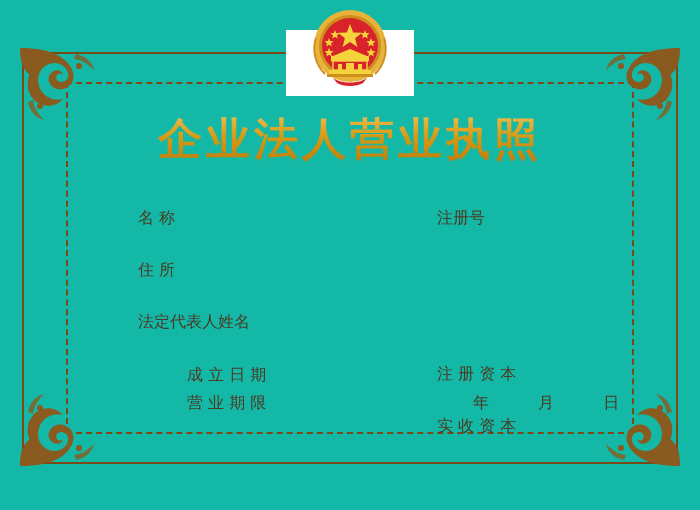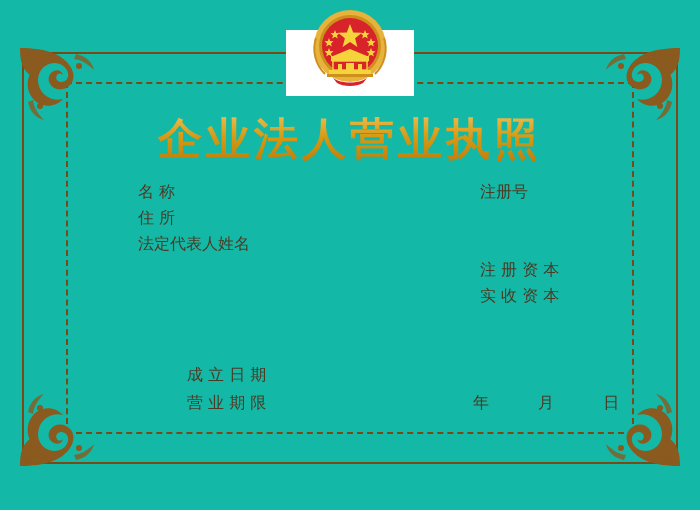"名 称" .row { margin-top: none -> 26px }
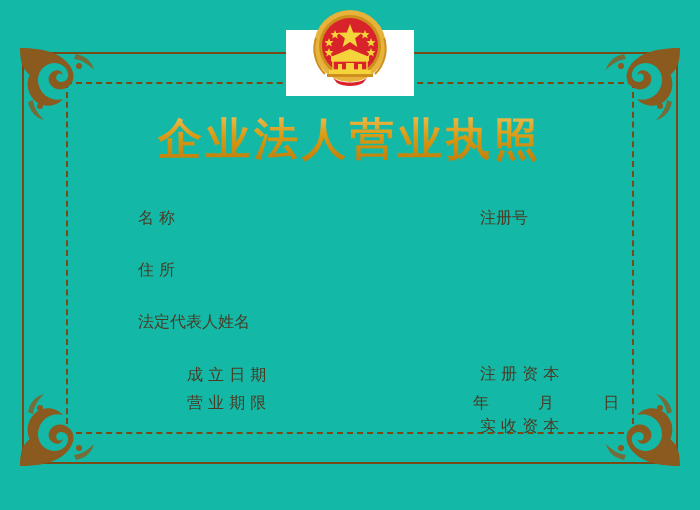"注册号" .lbl.right { left: 480px -> 437px }
